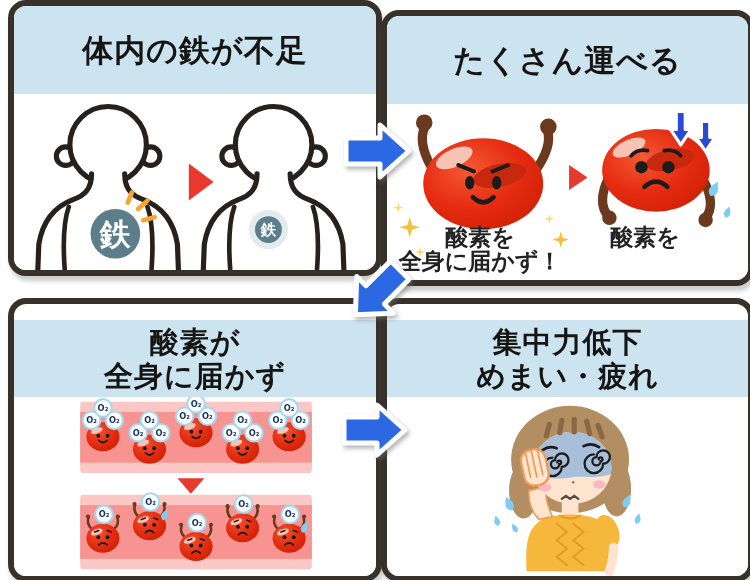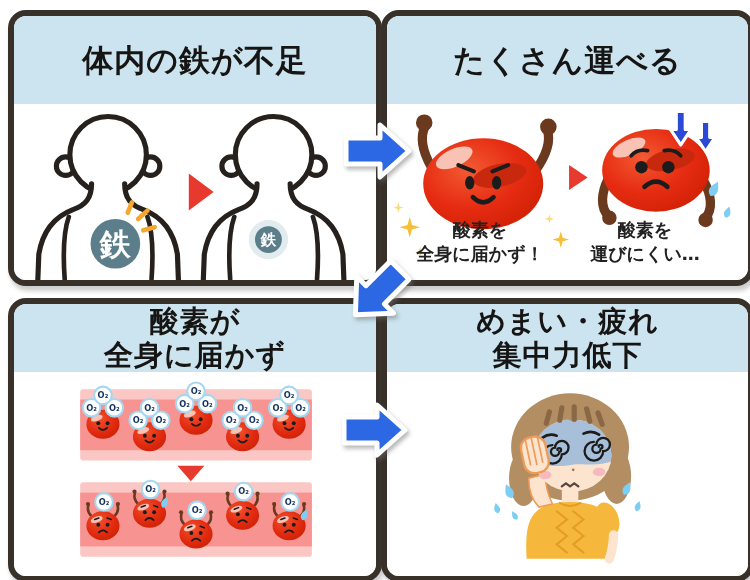"体内の鉄が不足" .panel-iron { top: 10px -> 0 }
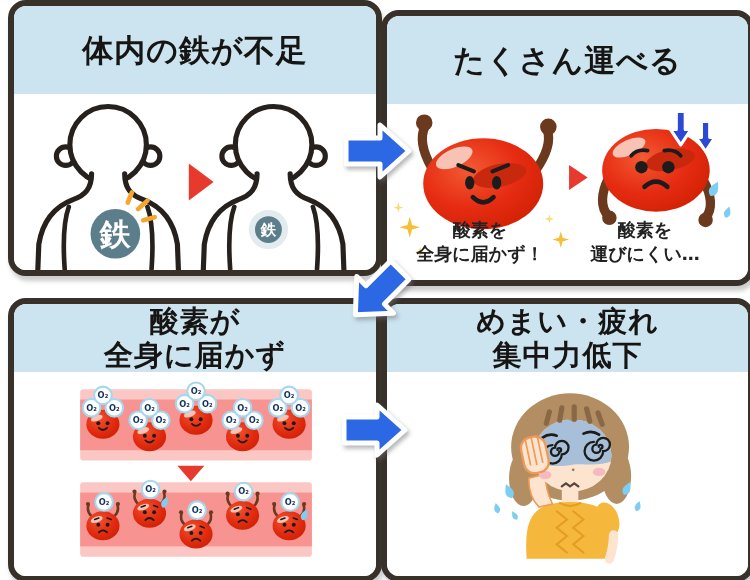"酸素を" .caption { font-size: 18px -> 23px; margin-top: none -> 7px }
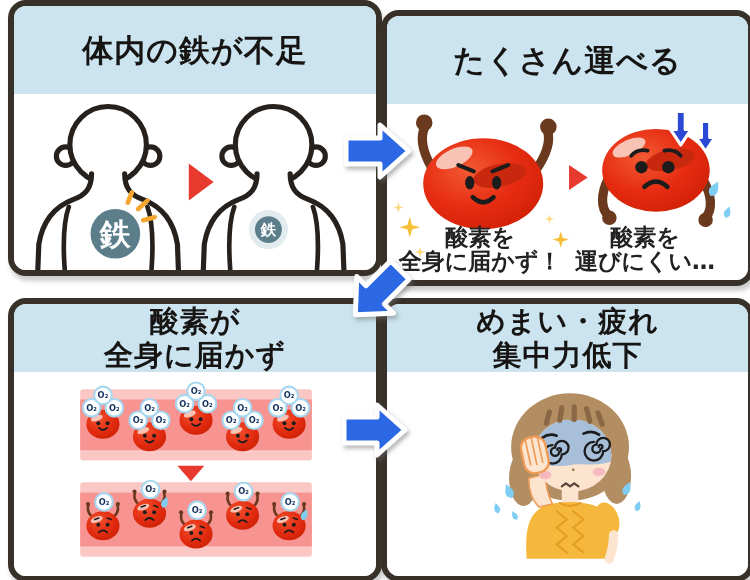"運びにくい…" div { html: <div>運びにくい…</div> -> none }
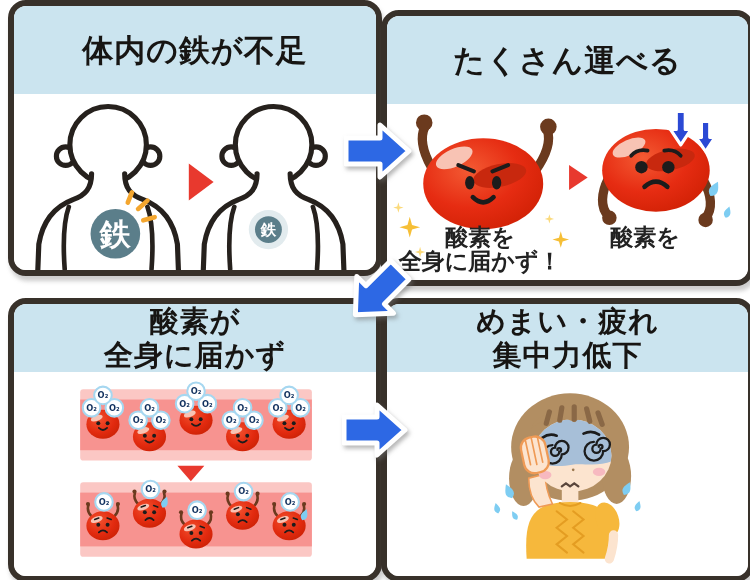"酸素が" .row-bottom .panel-header { height: 68px -> 77px; margin-top: none -> 16px }
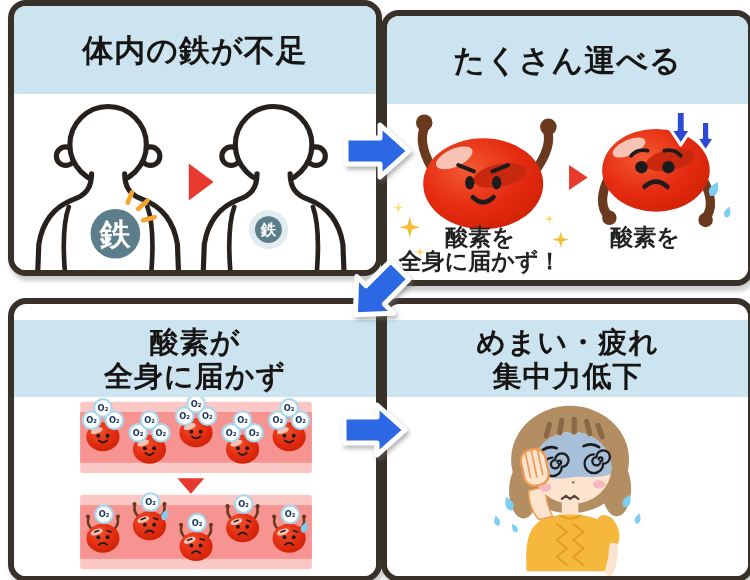"めまい・疲れ" span.panel-title { order: before "集中力低下" -> after "集中力低下" }
